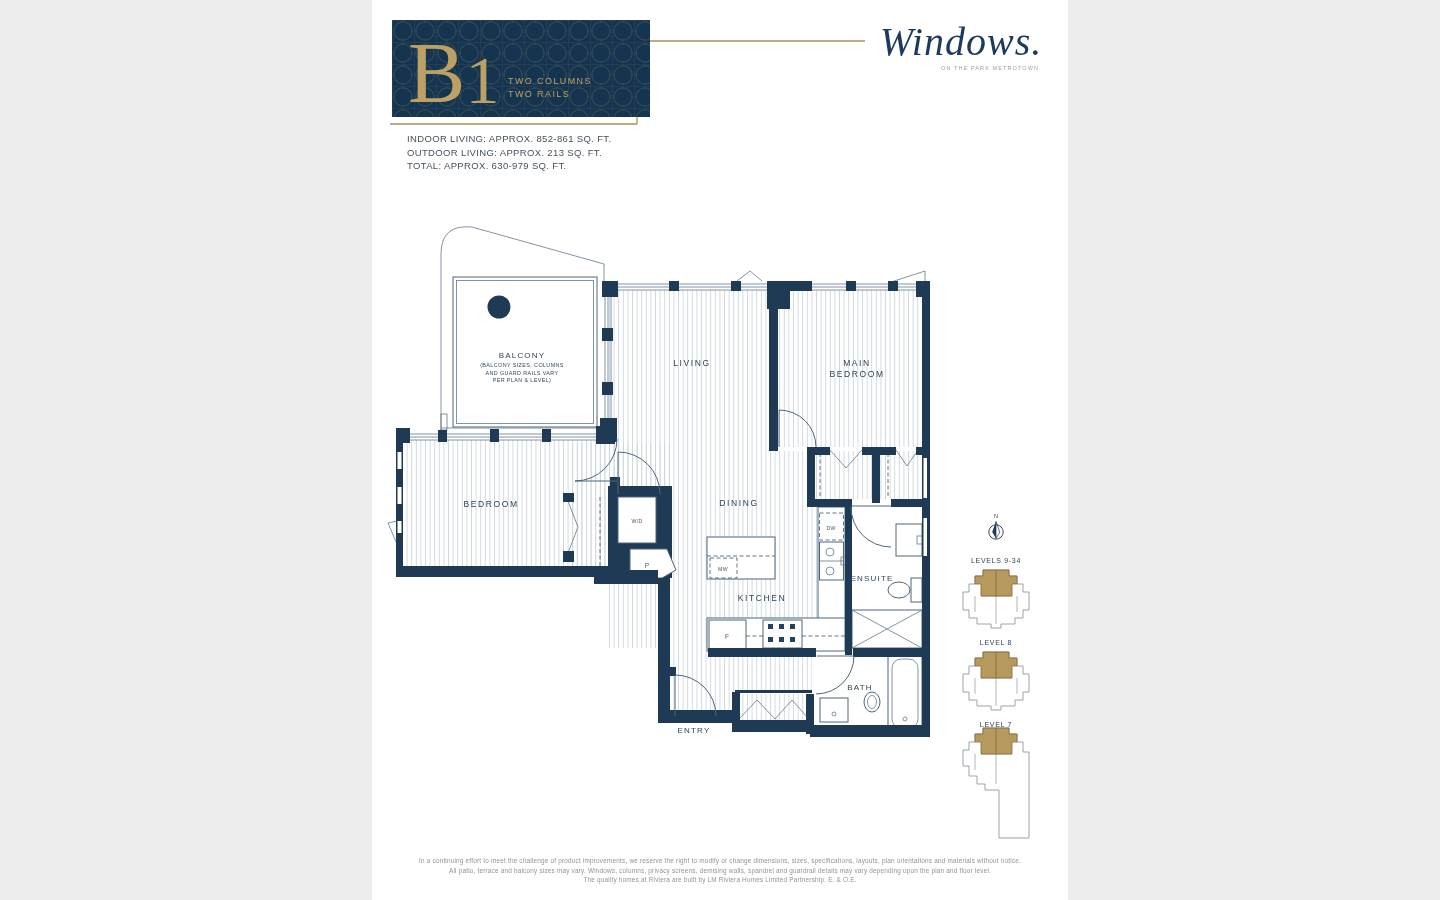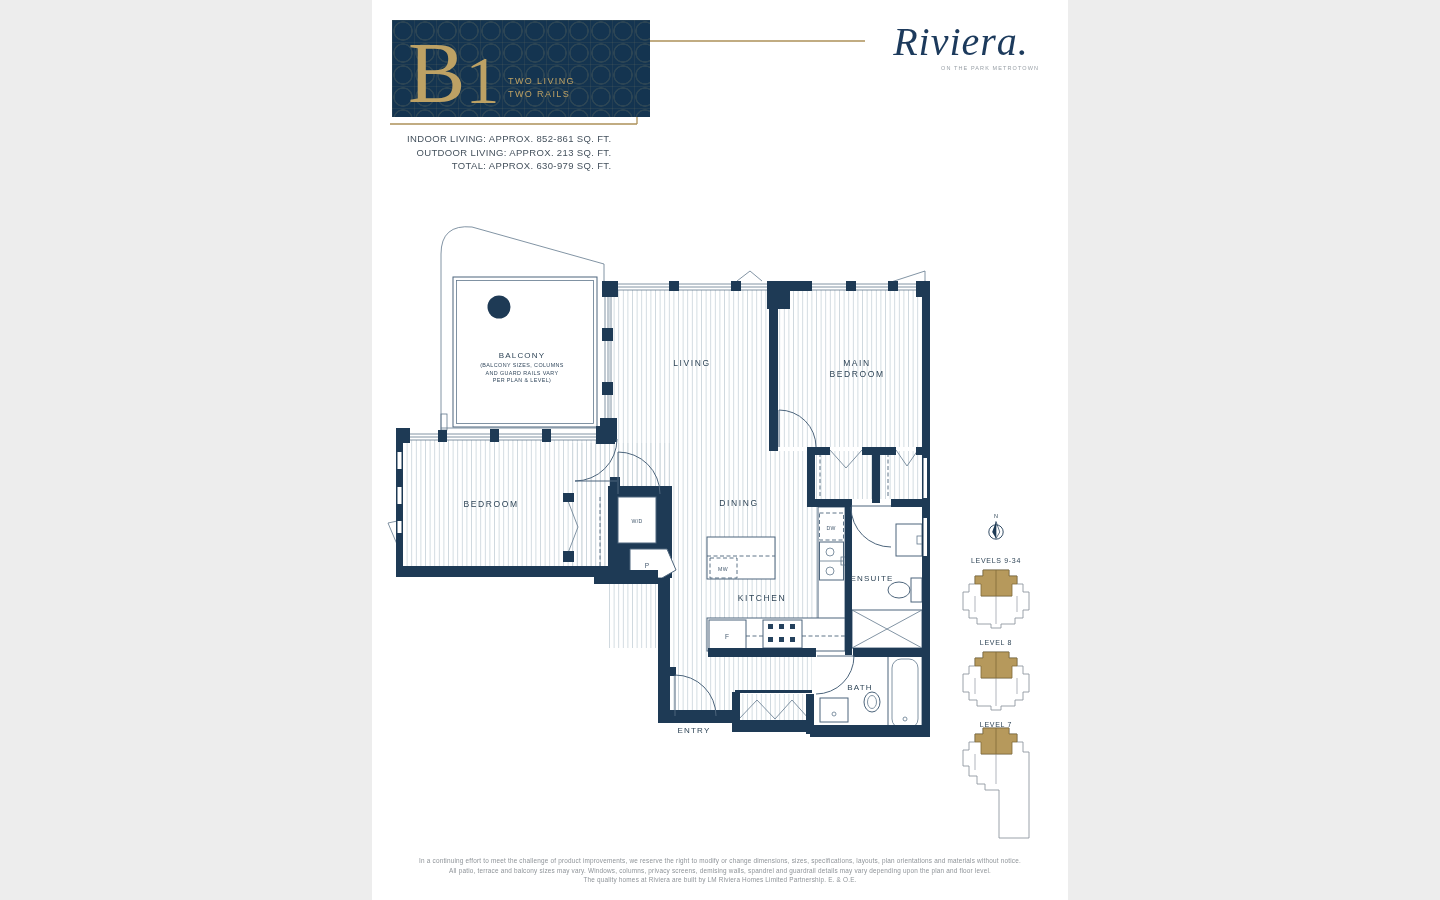"Riviera" span { text: Riviera -> Windows }
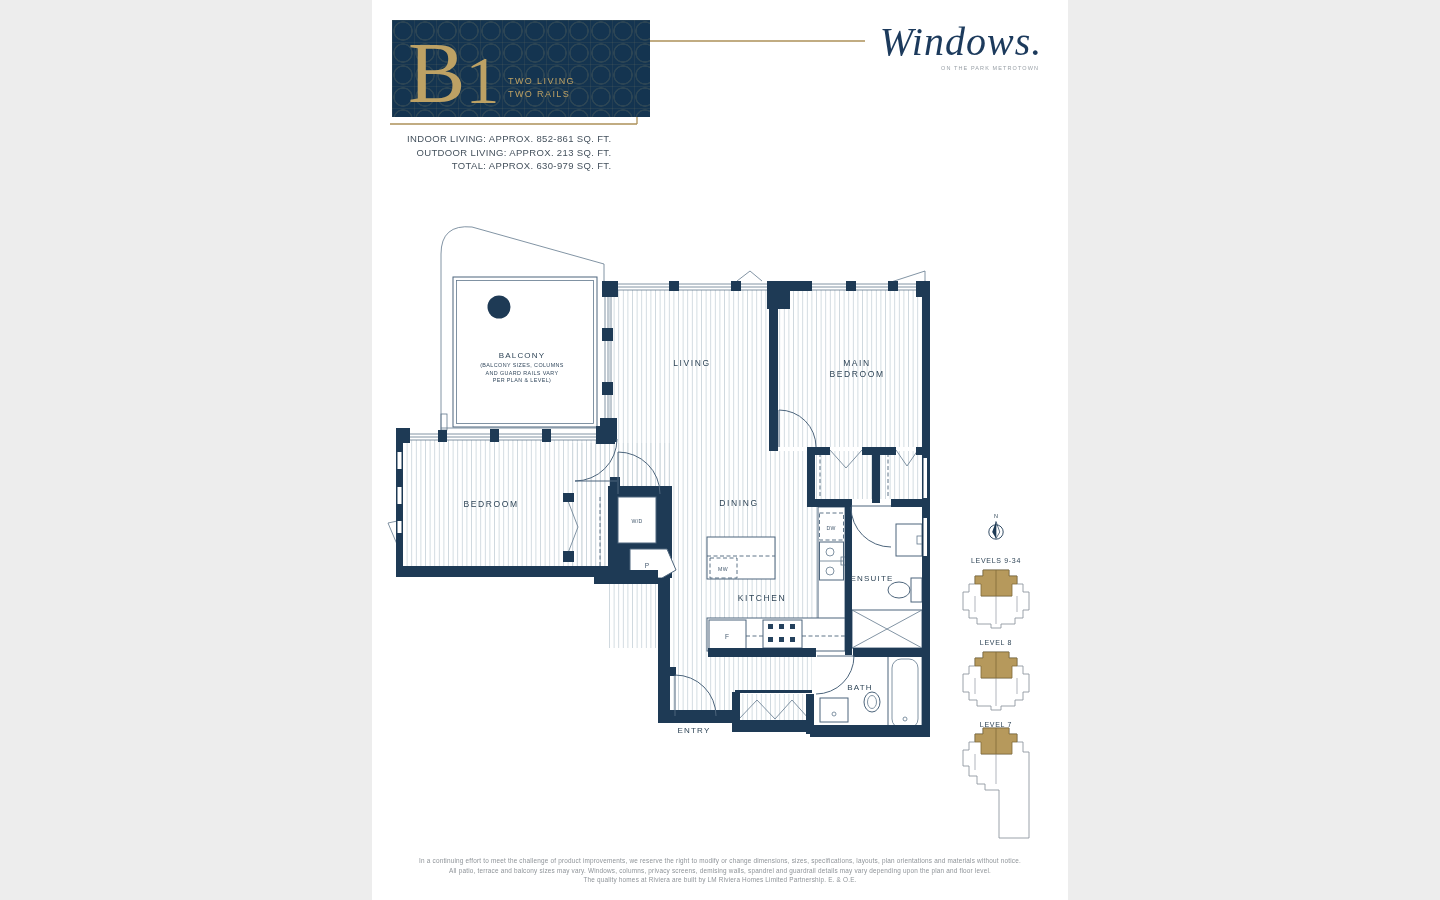"TWO LIVING" div { text: LIVING -> COLUMNS }
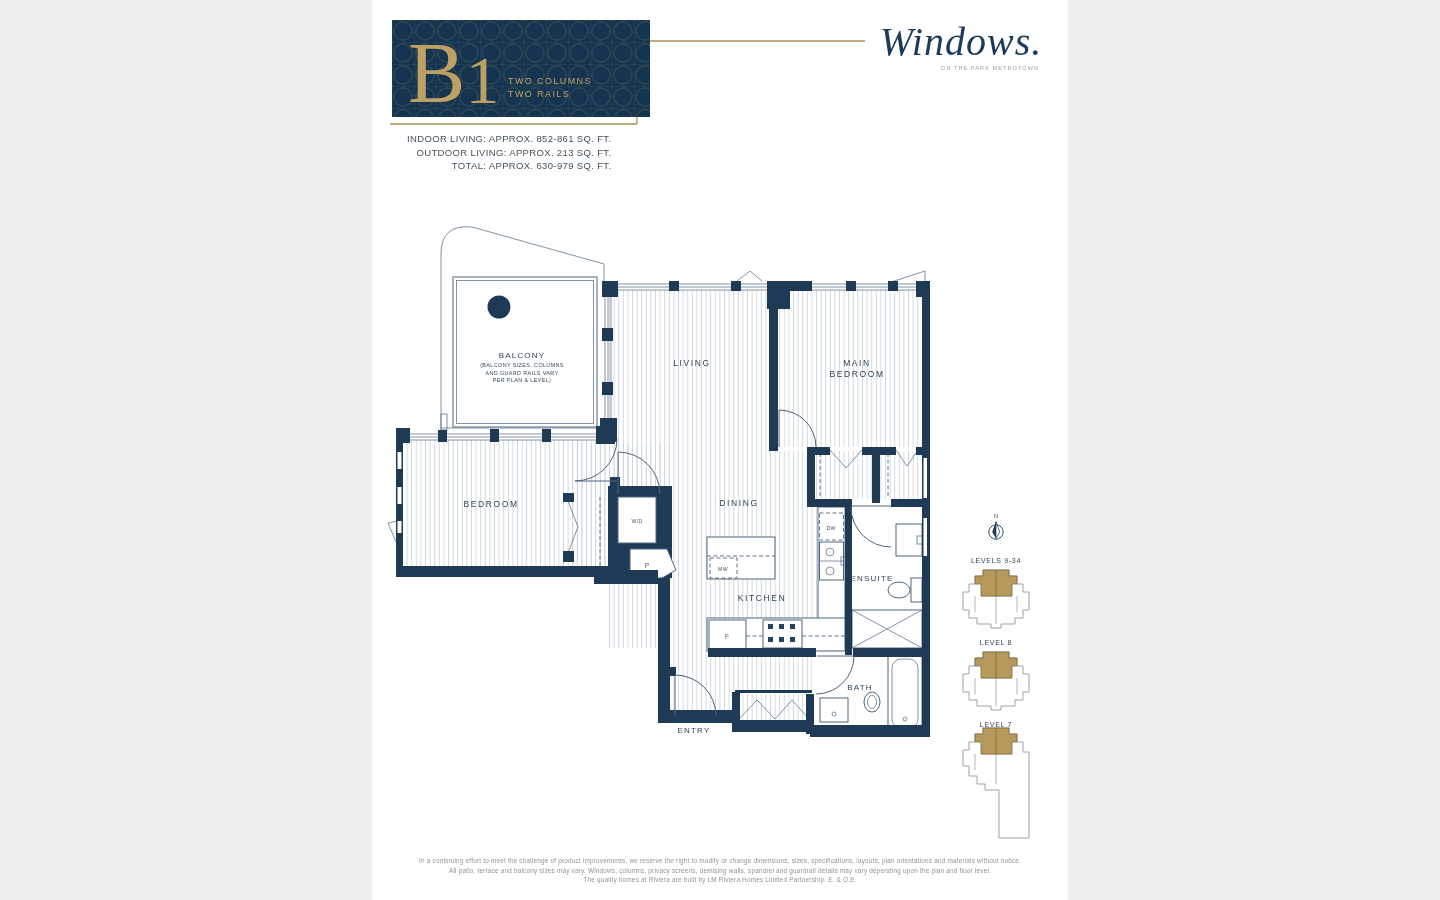"INDOOR LIVING: APPROX. 852-861 SQ." .stats { text-align: right -> none }
